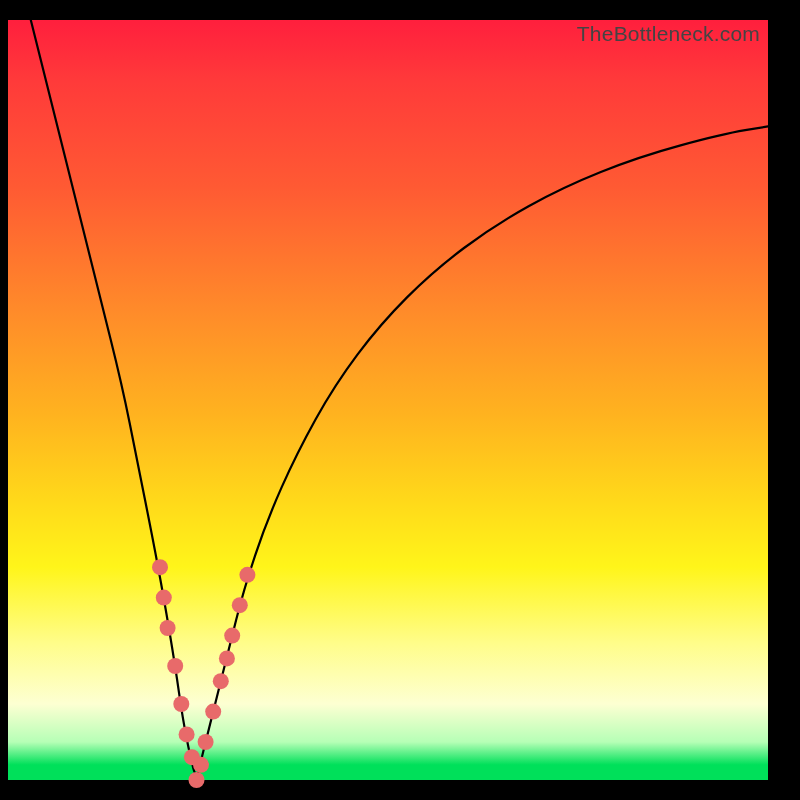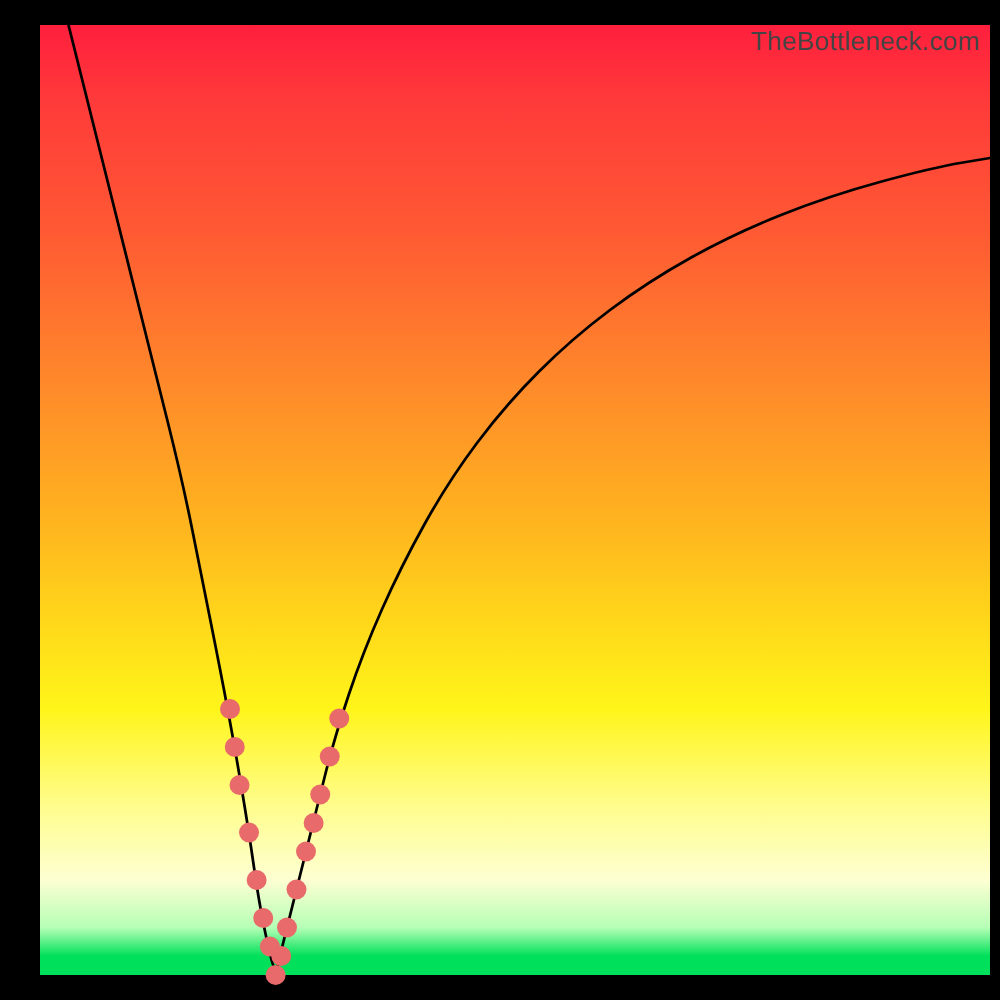"TheBottleneck.com" .frame { left: 32px -> 8px }
